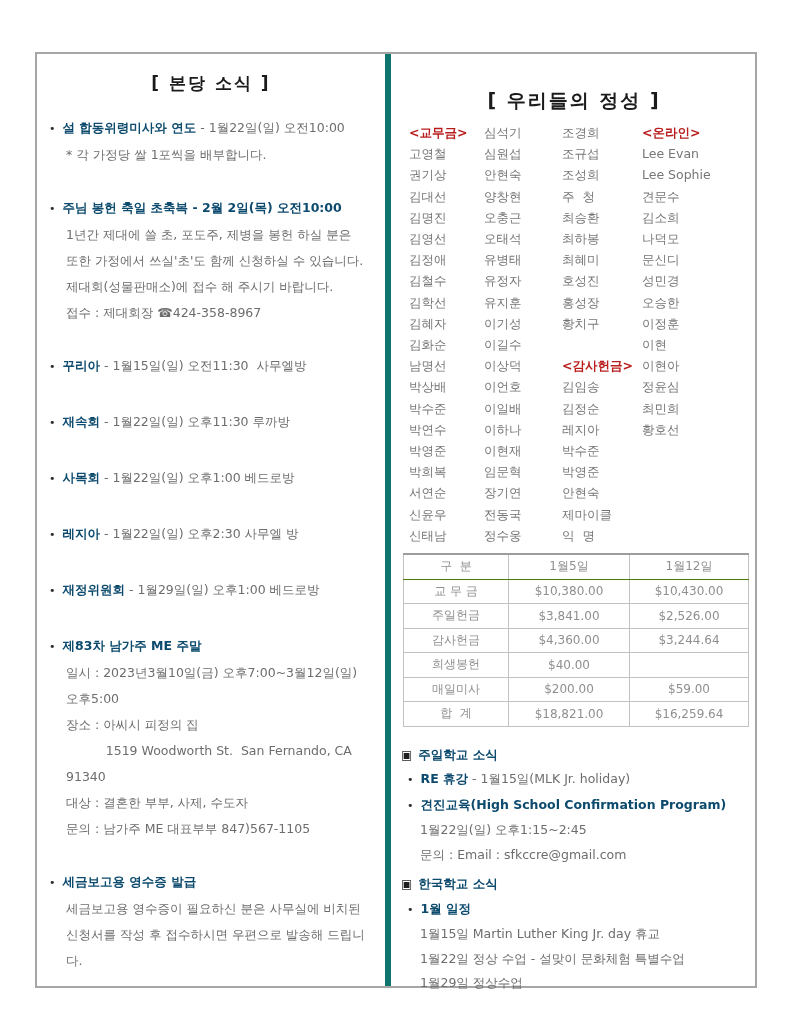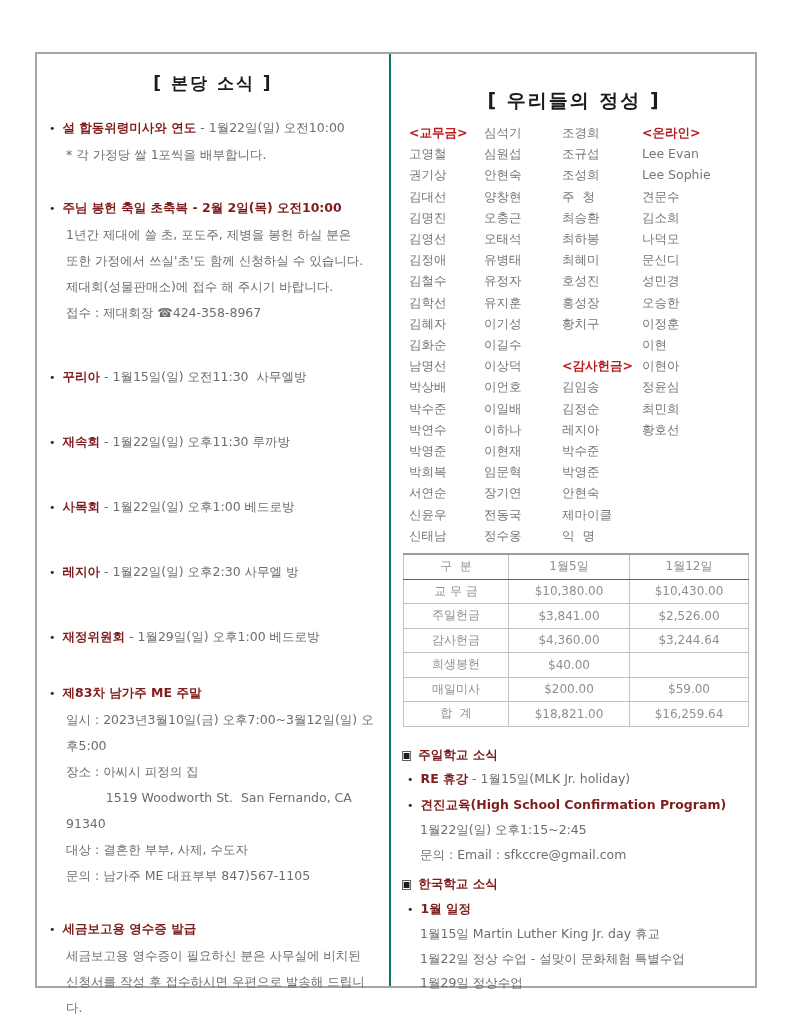"[ 본당 소식 ]" .col-left { border-right: 2px solid #0f766e -> 6px solid #0f766e }
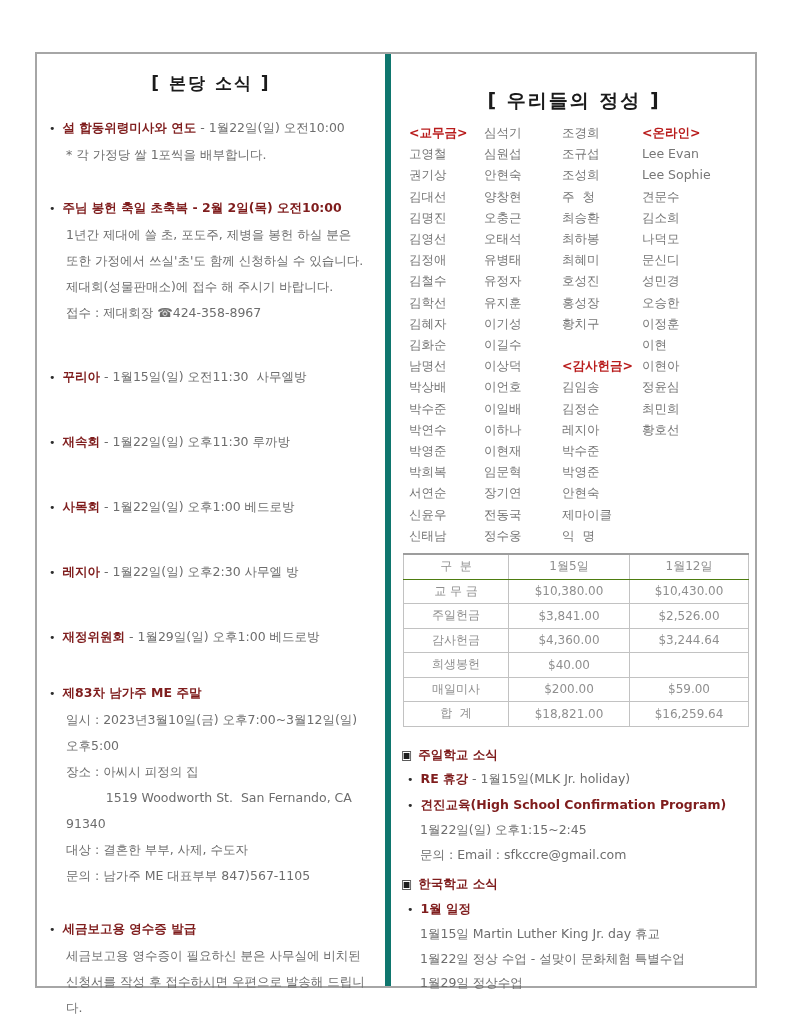"설 합동위령미사와 연도" .b { color: #7f1d1d -> #0c4a6e }
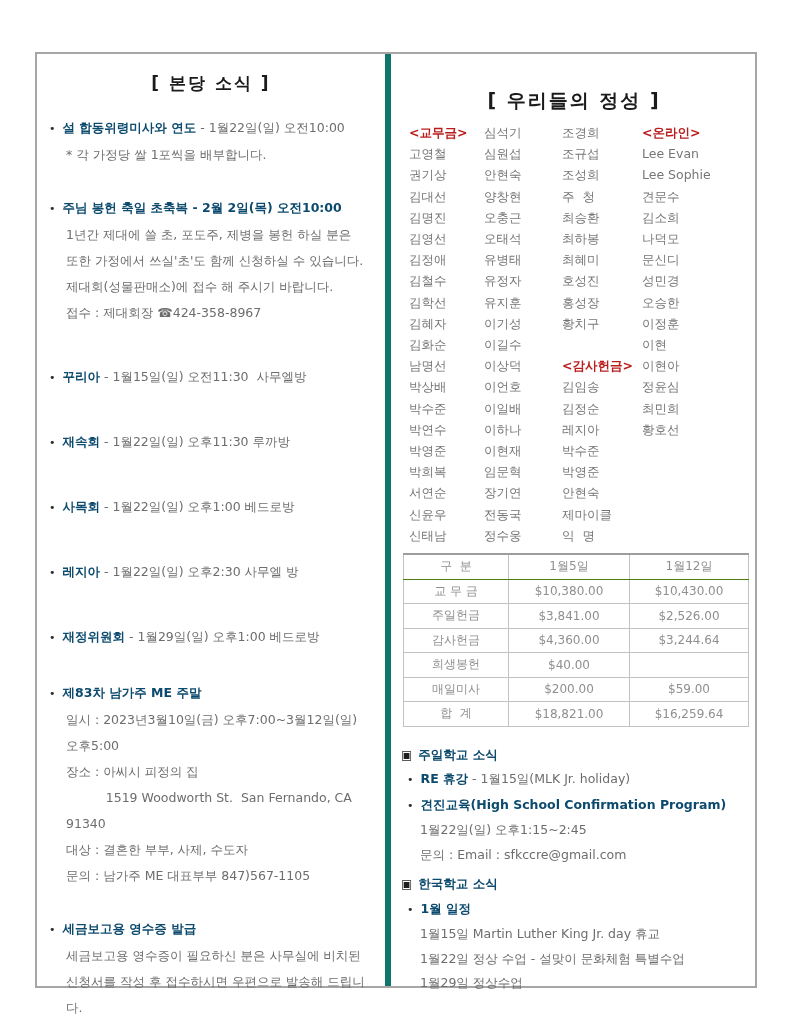"• 꾸리아 - 1월15일(일) 오전11:30" .item.single { margin-top: 38px -> none }
